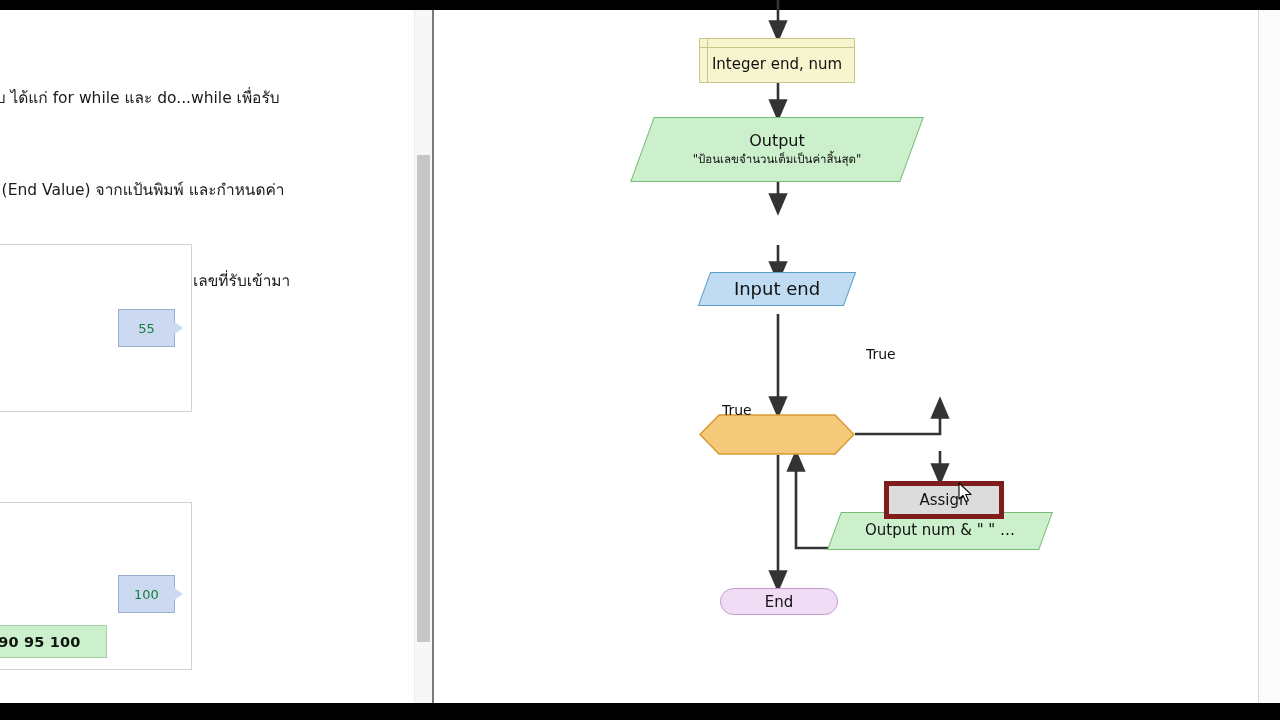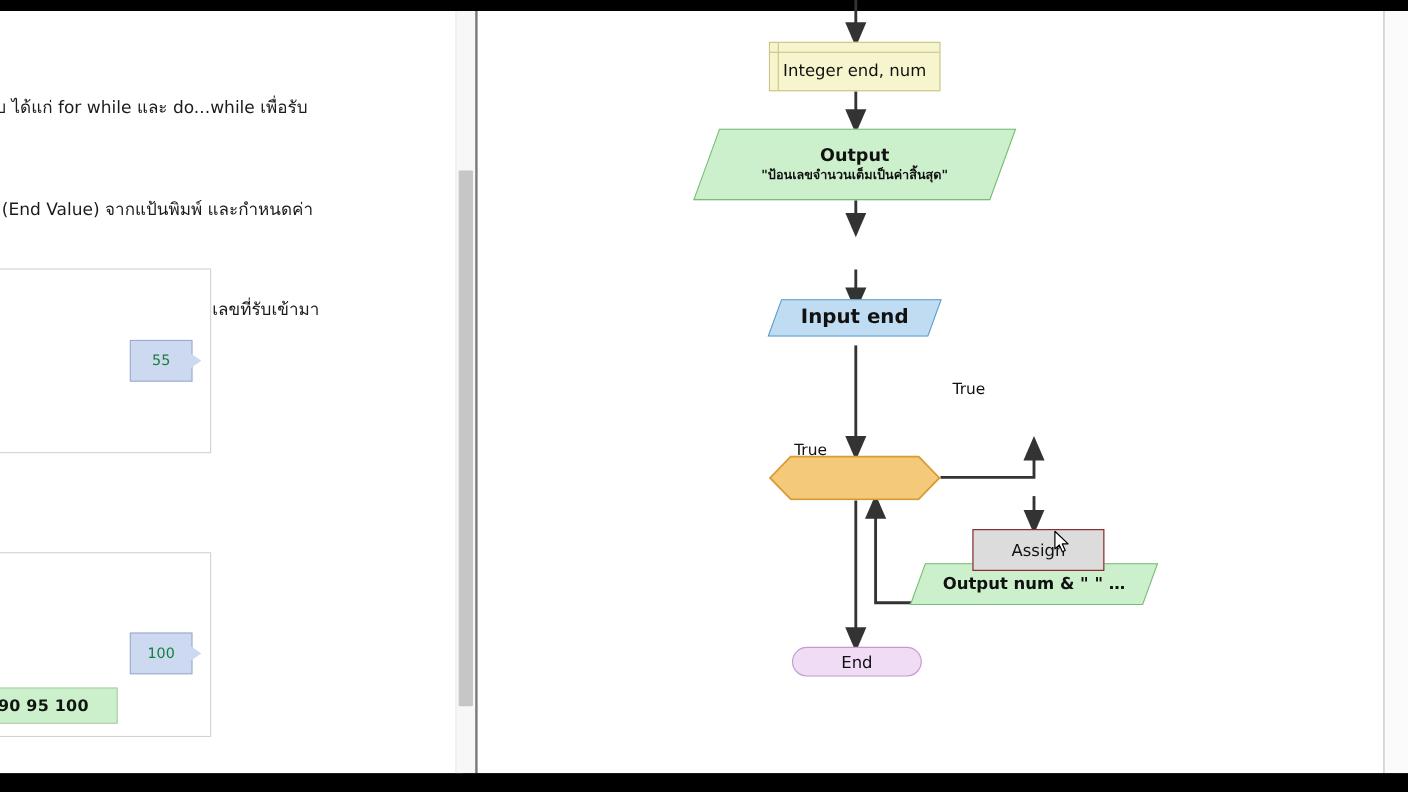"Output" .para { font-weight: bold -> none }
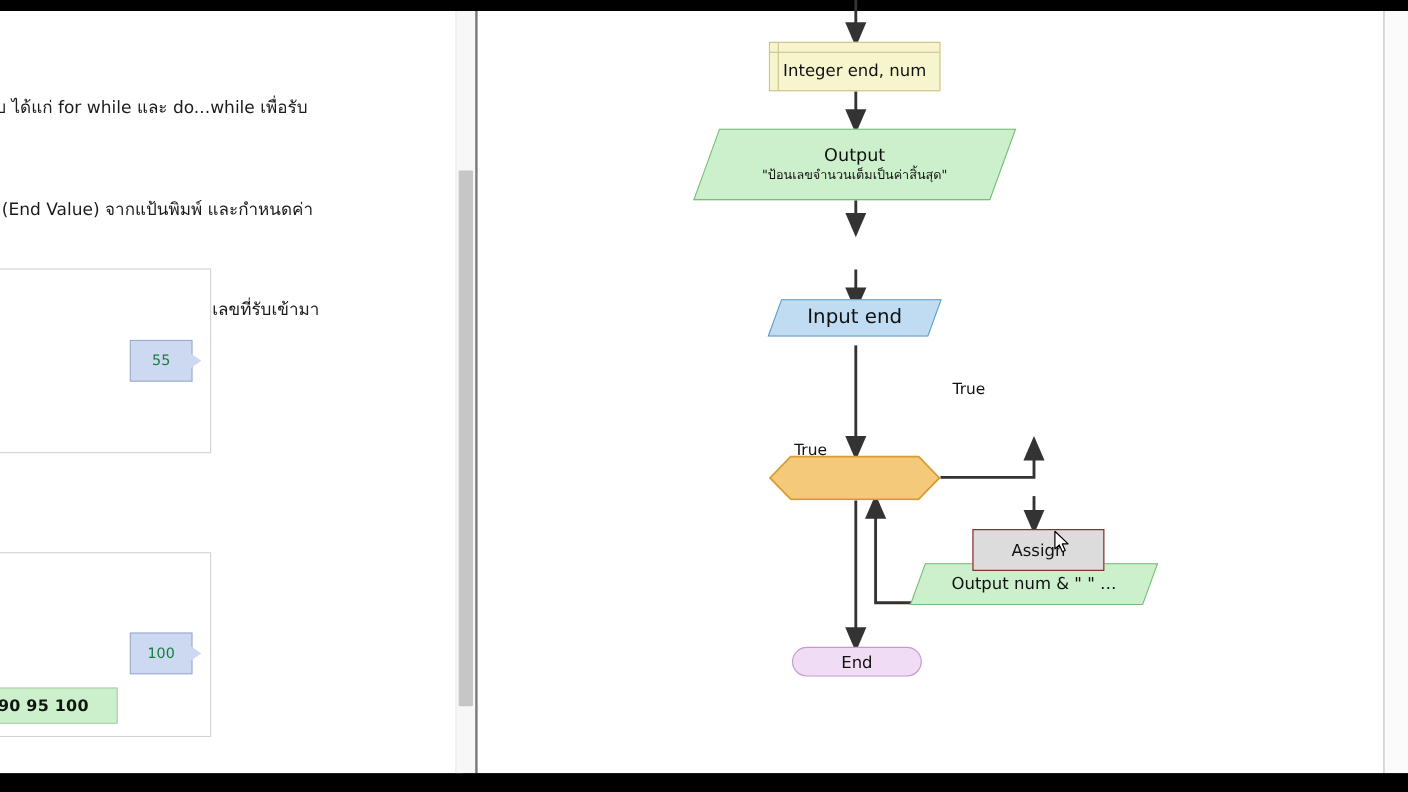"Assign" .n-assign { border: 1px solid #7f1d1d -> 5px solid #7f1d1d }
